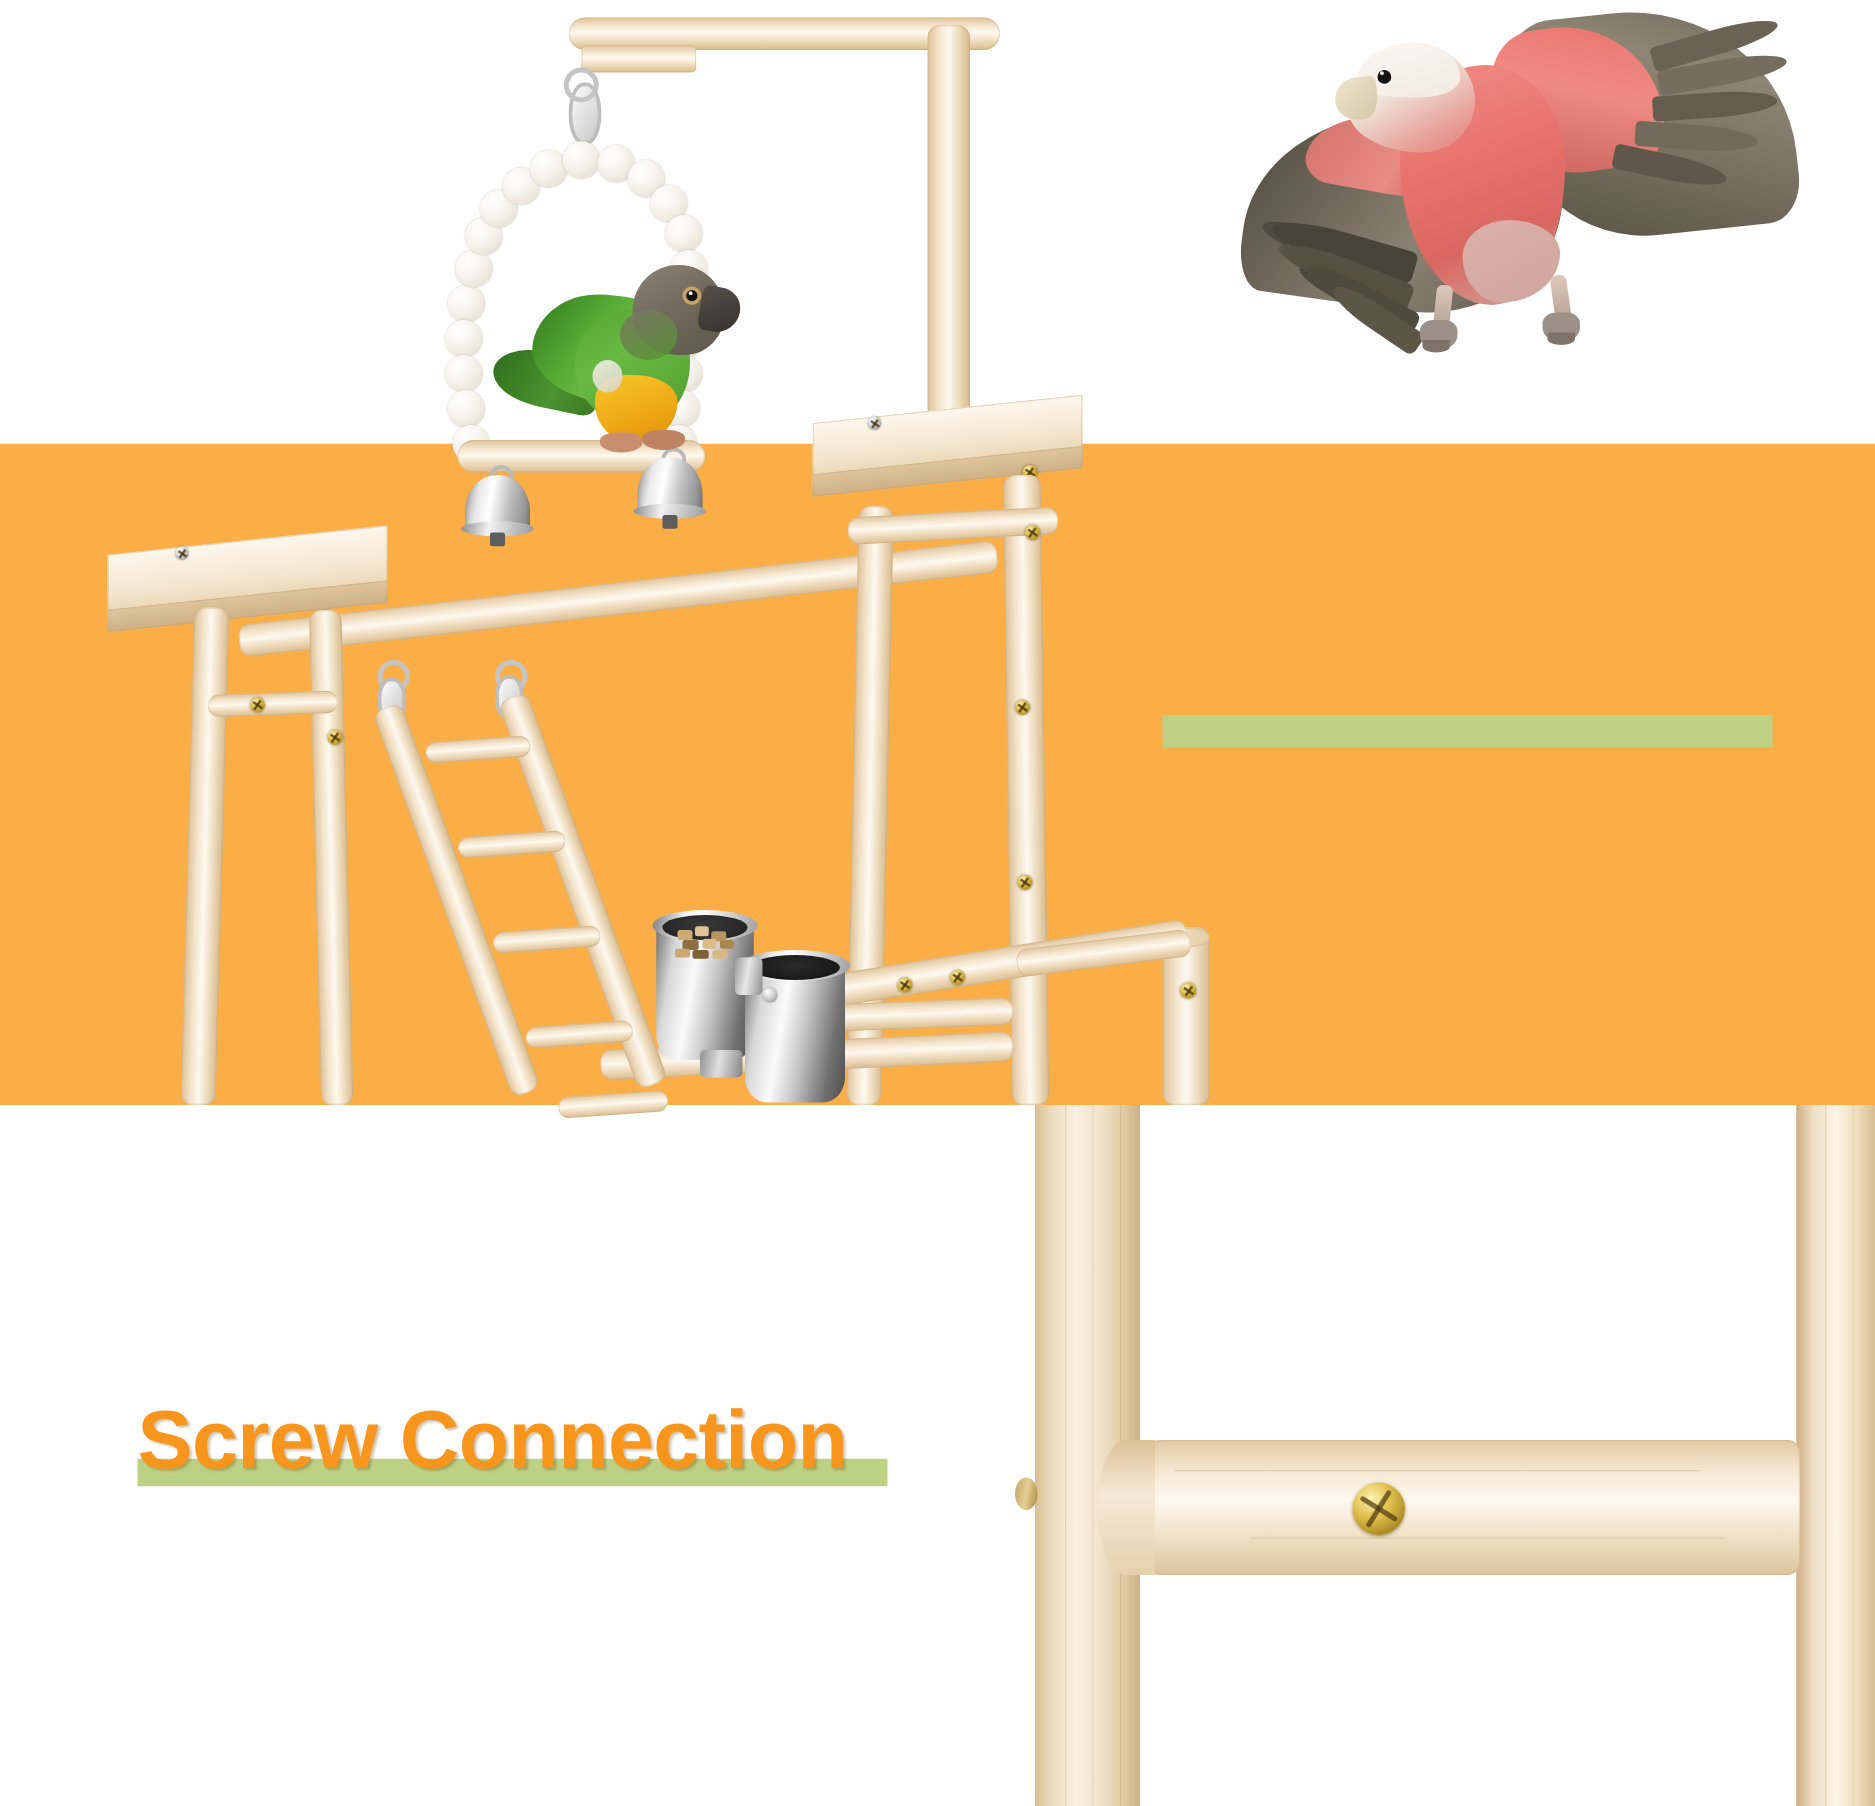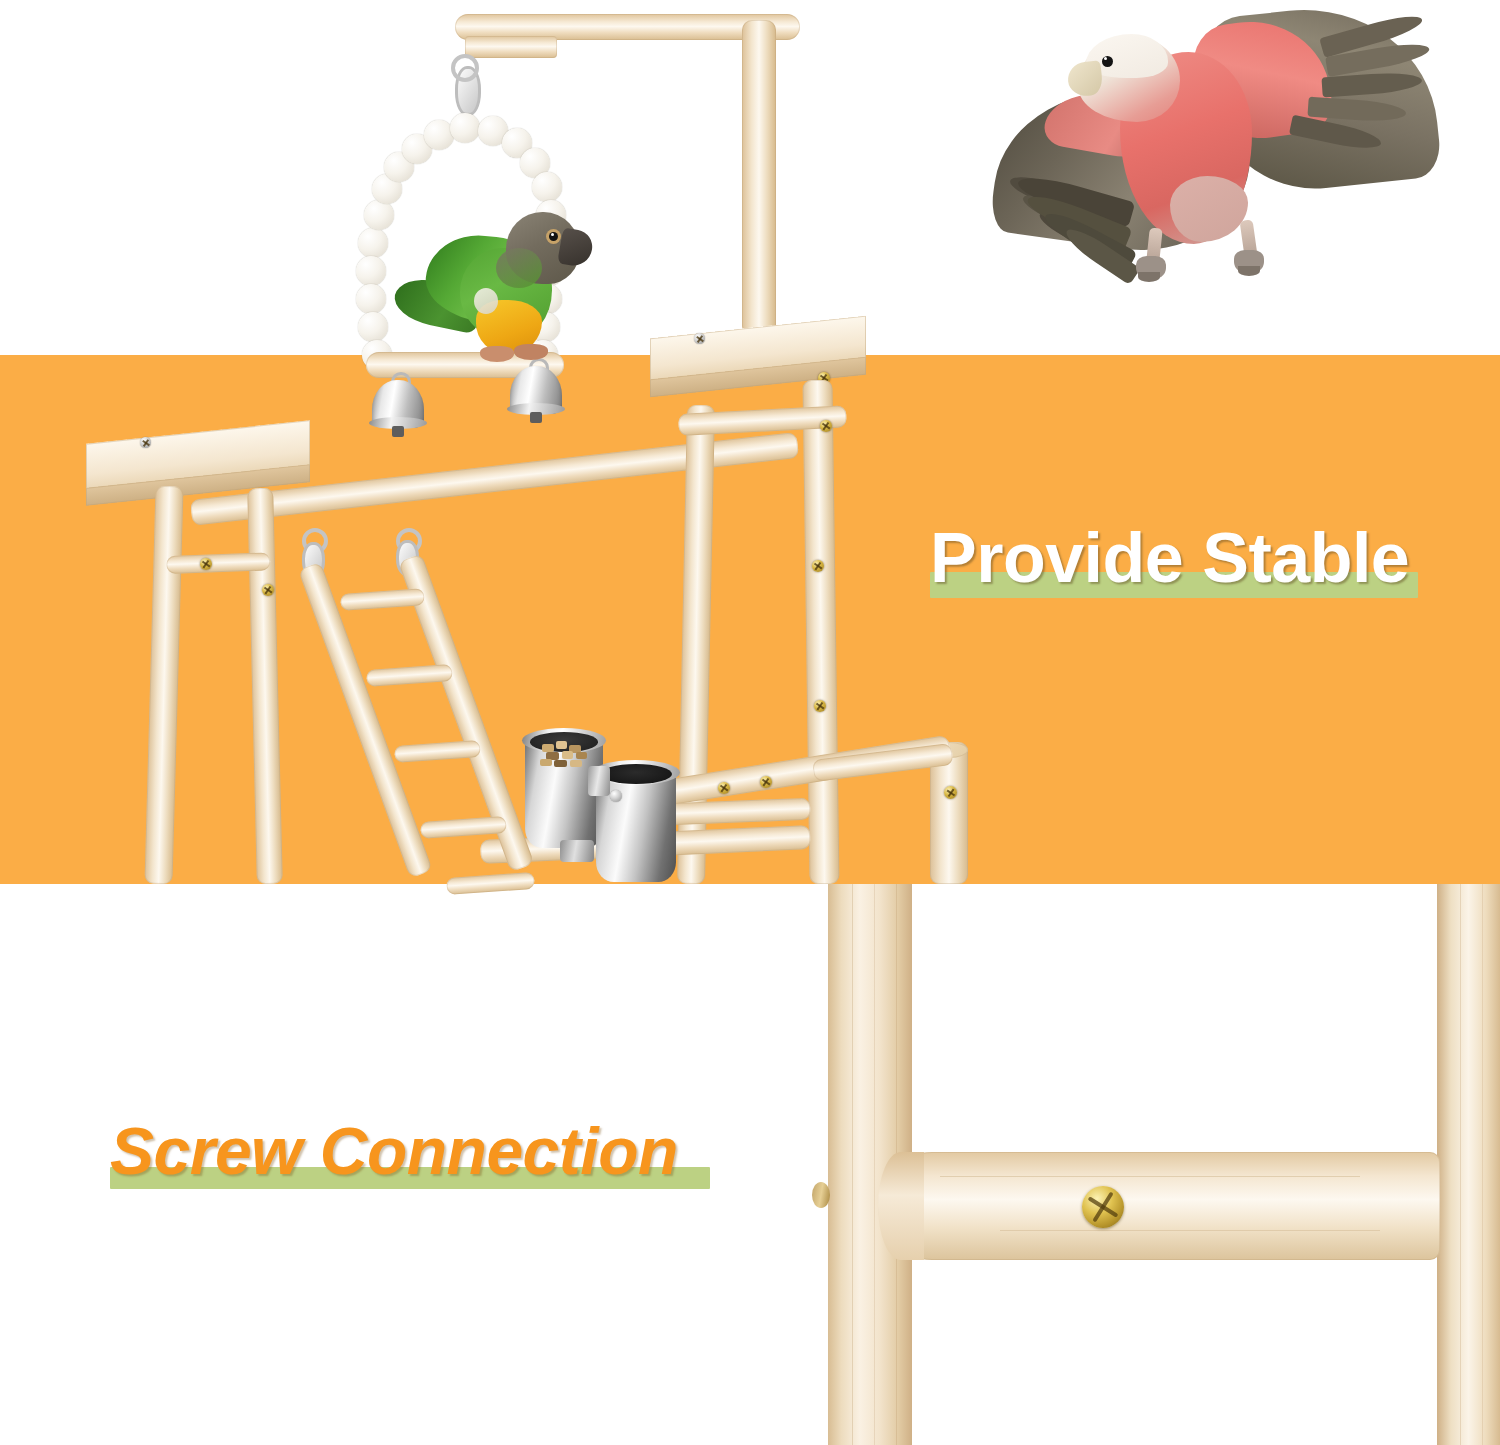"Provide Stable" span.hl-txt { html: <span>Provide Stable</span> -> none }
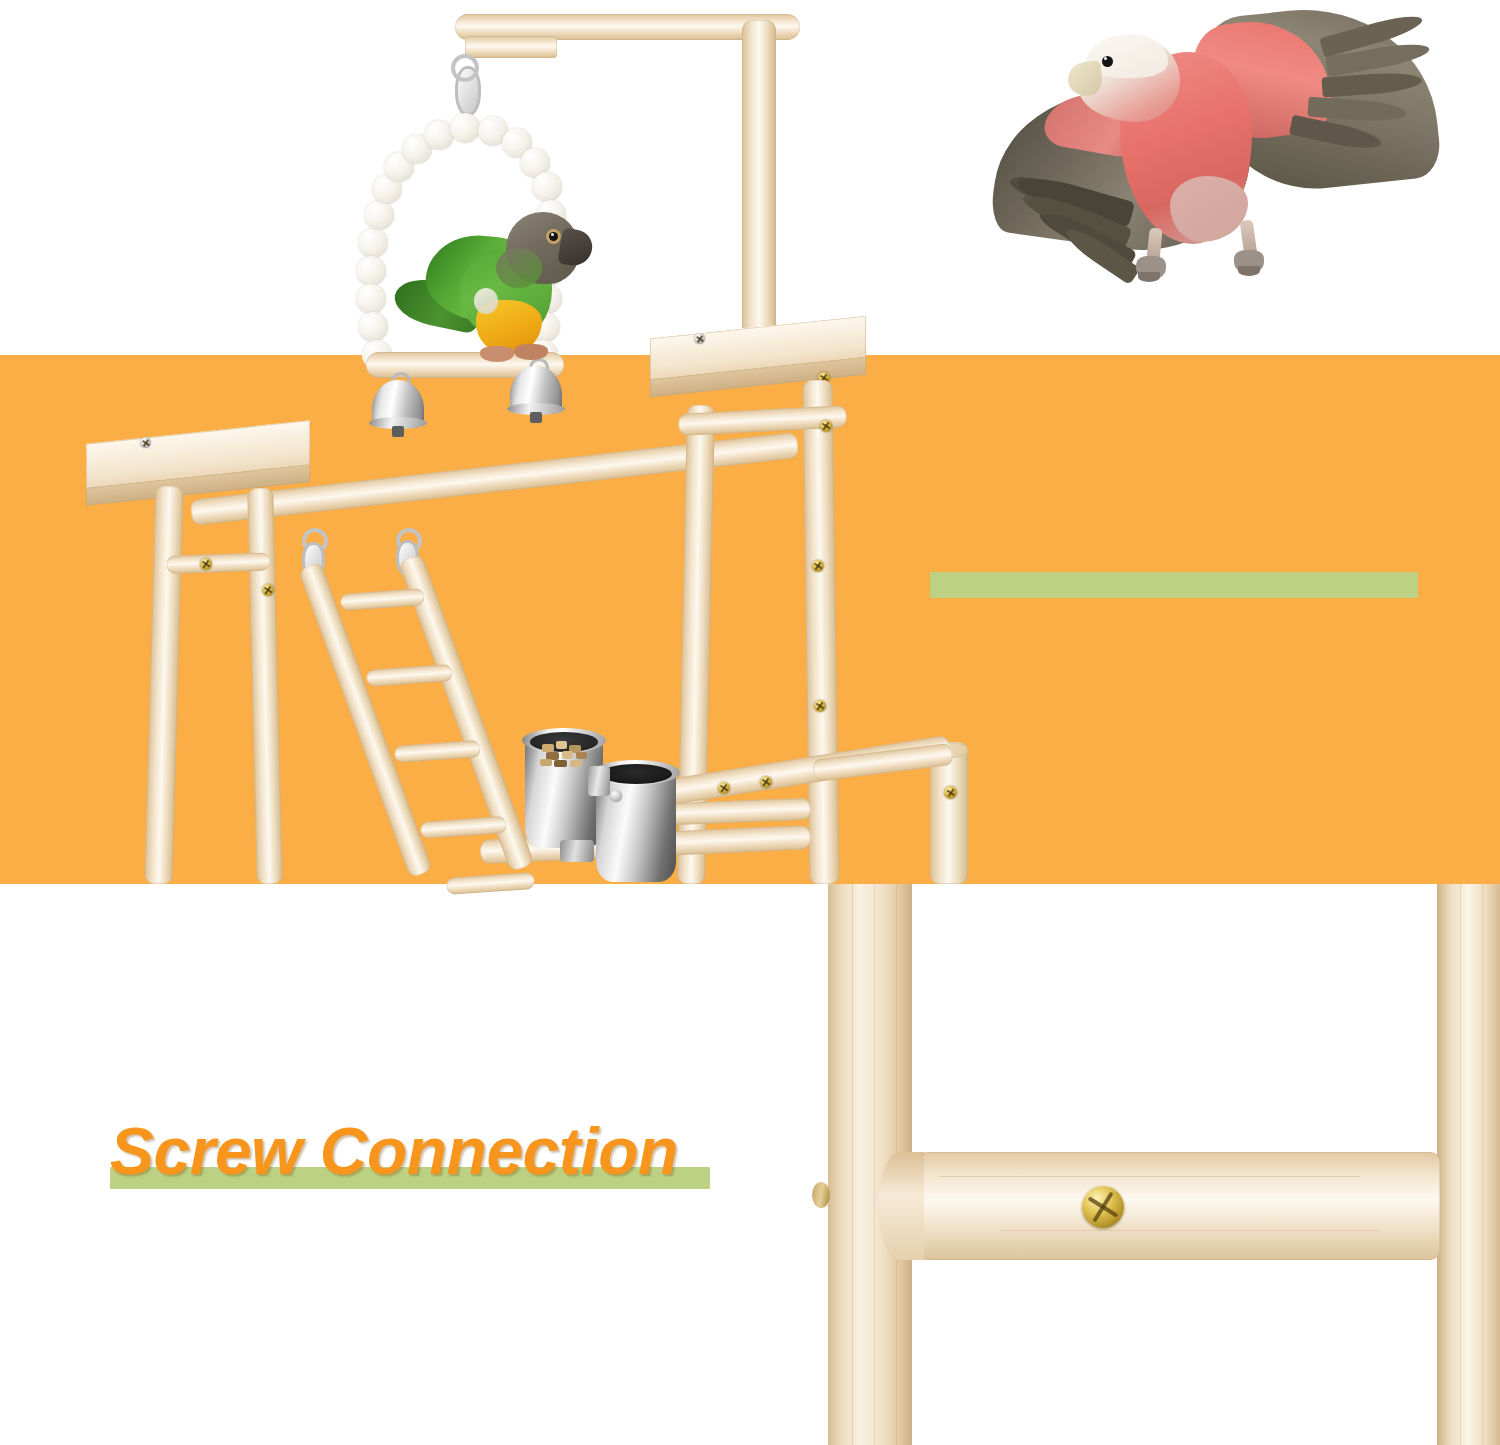"Screw Connection" #headline-screw { font-style: italic -> none }
